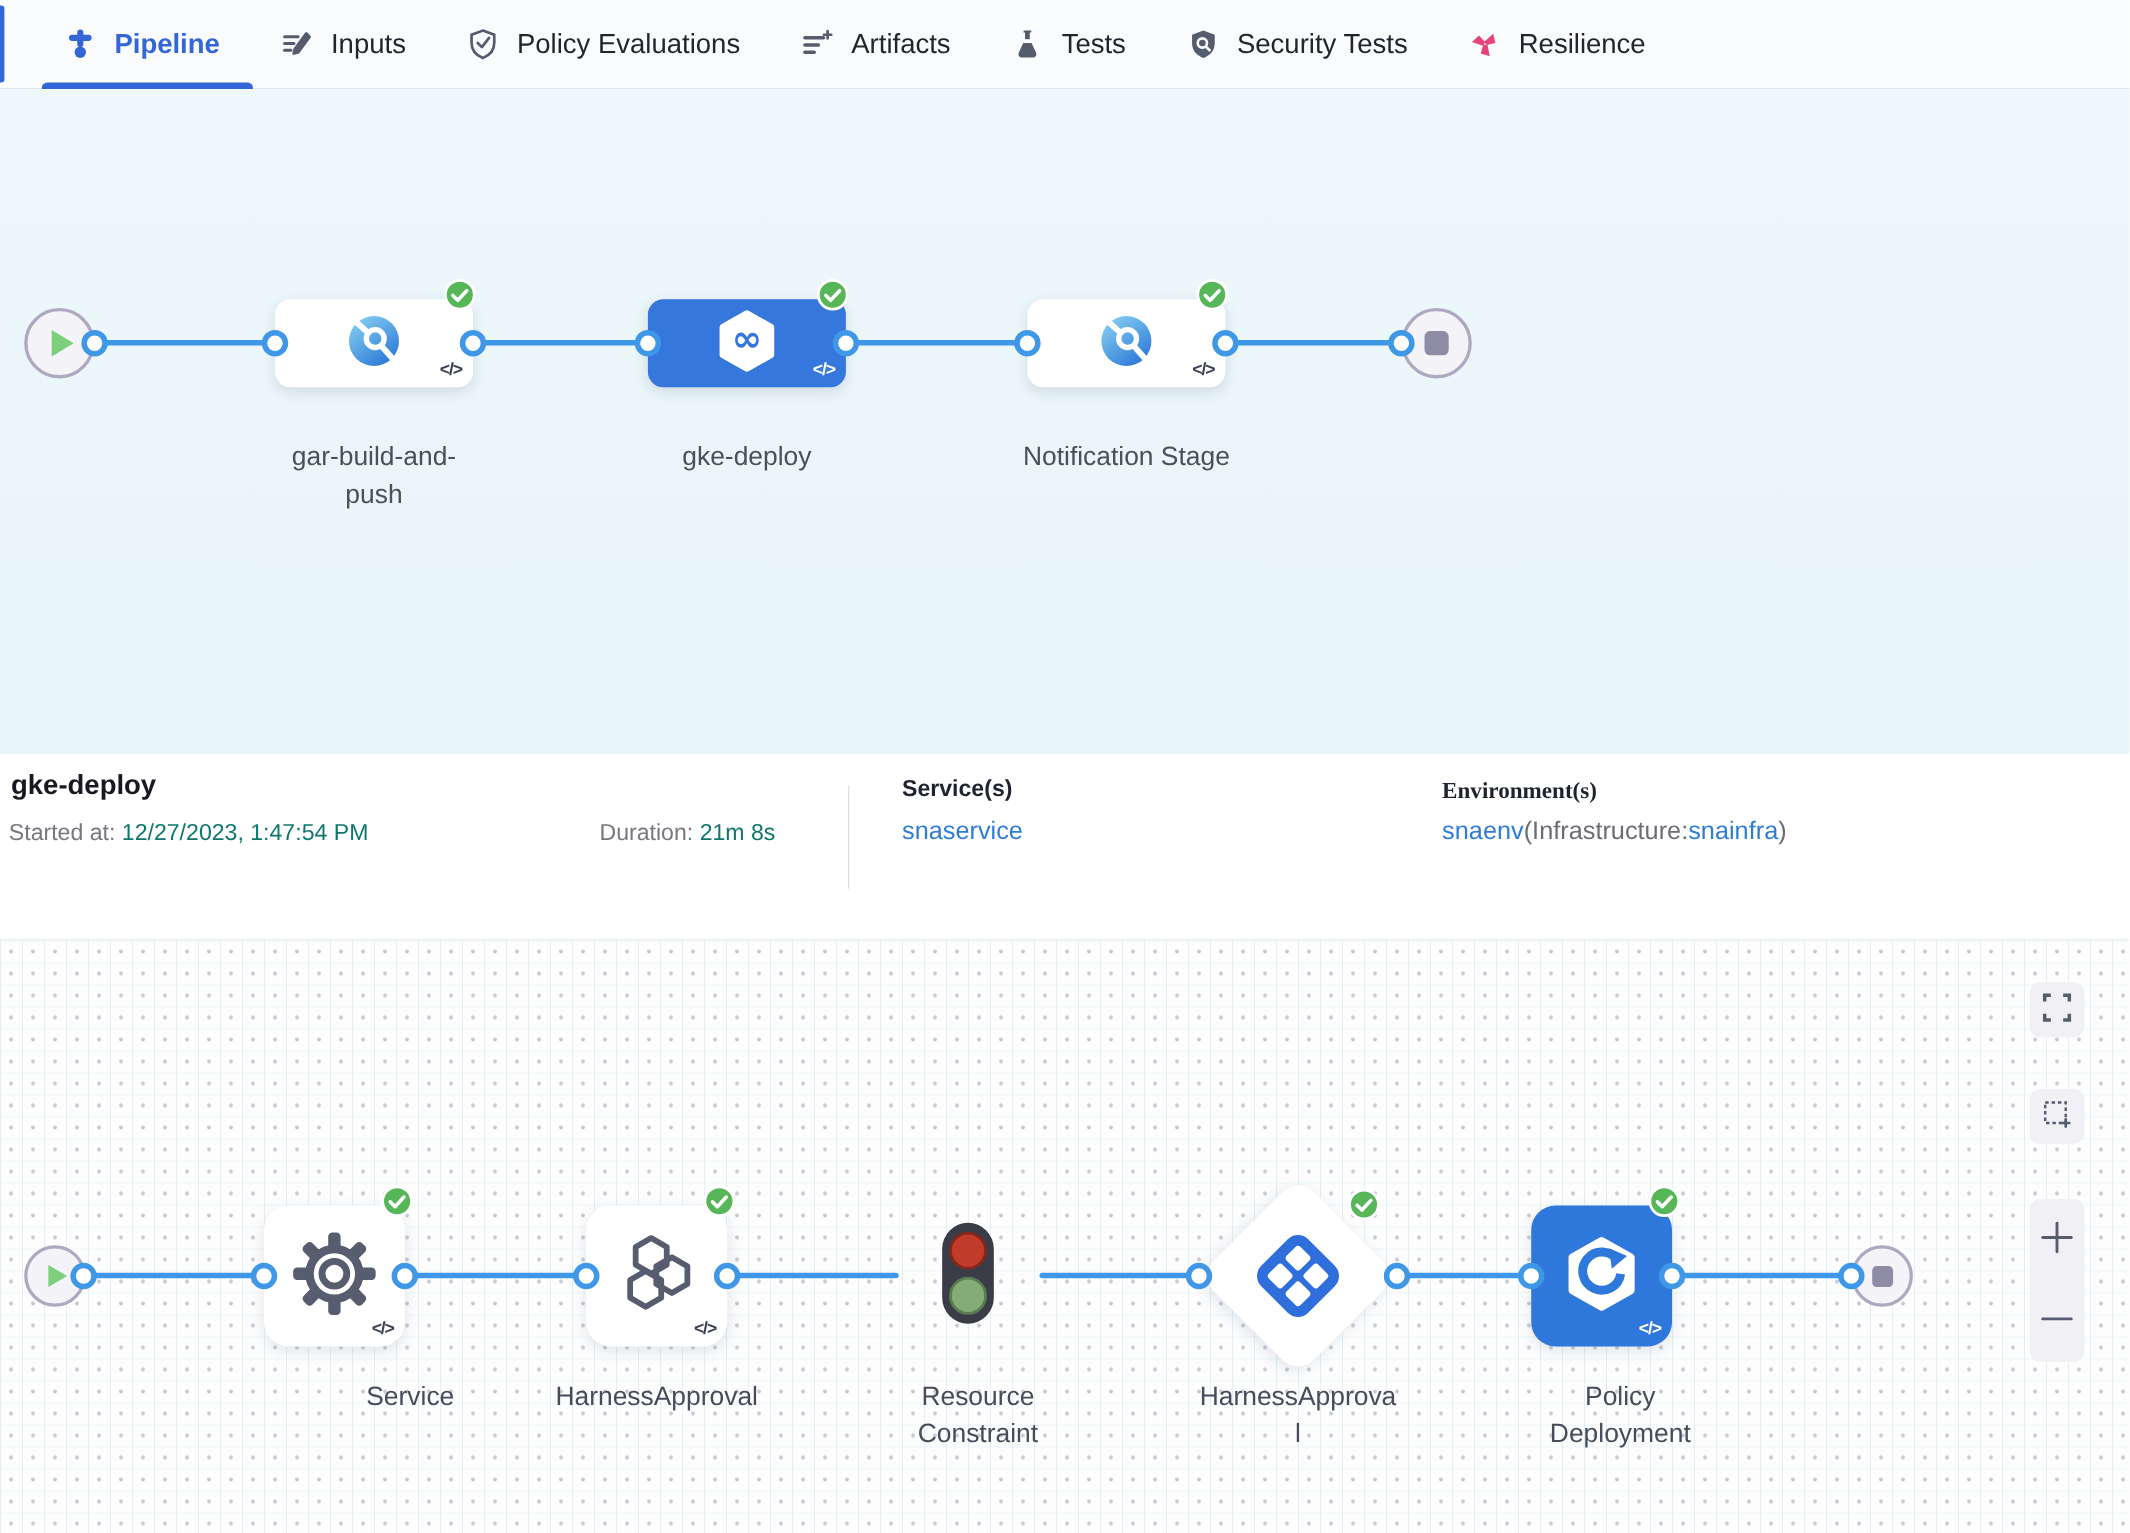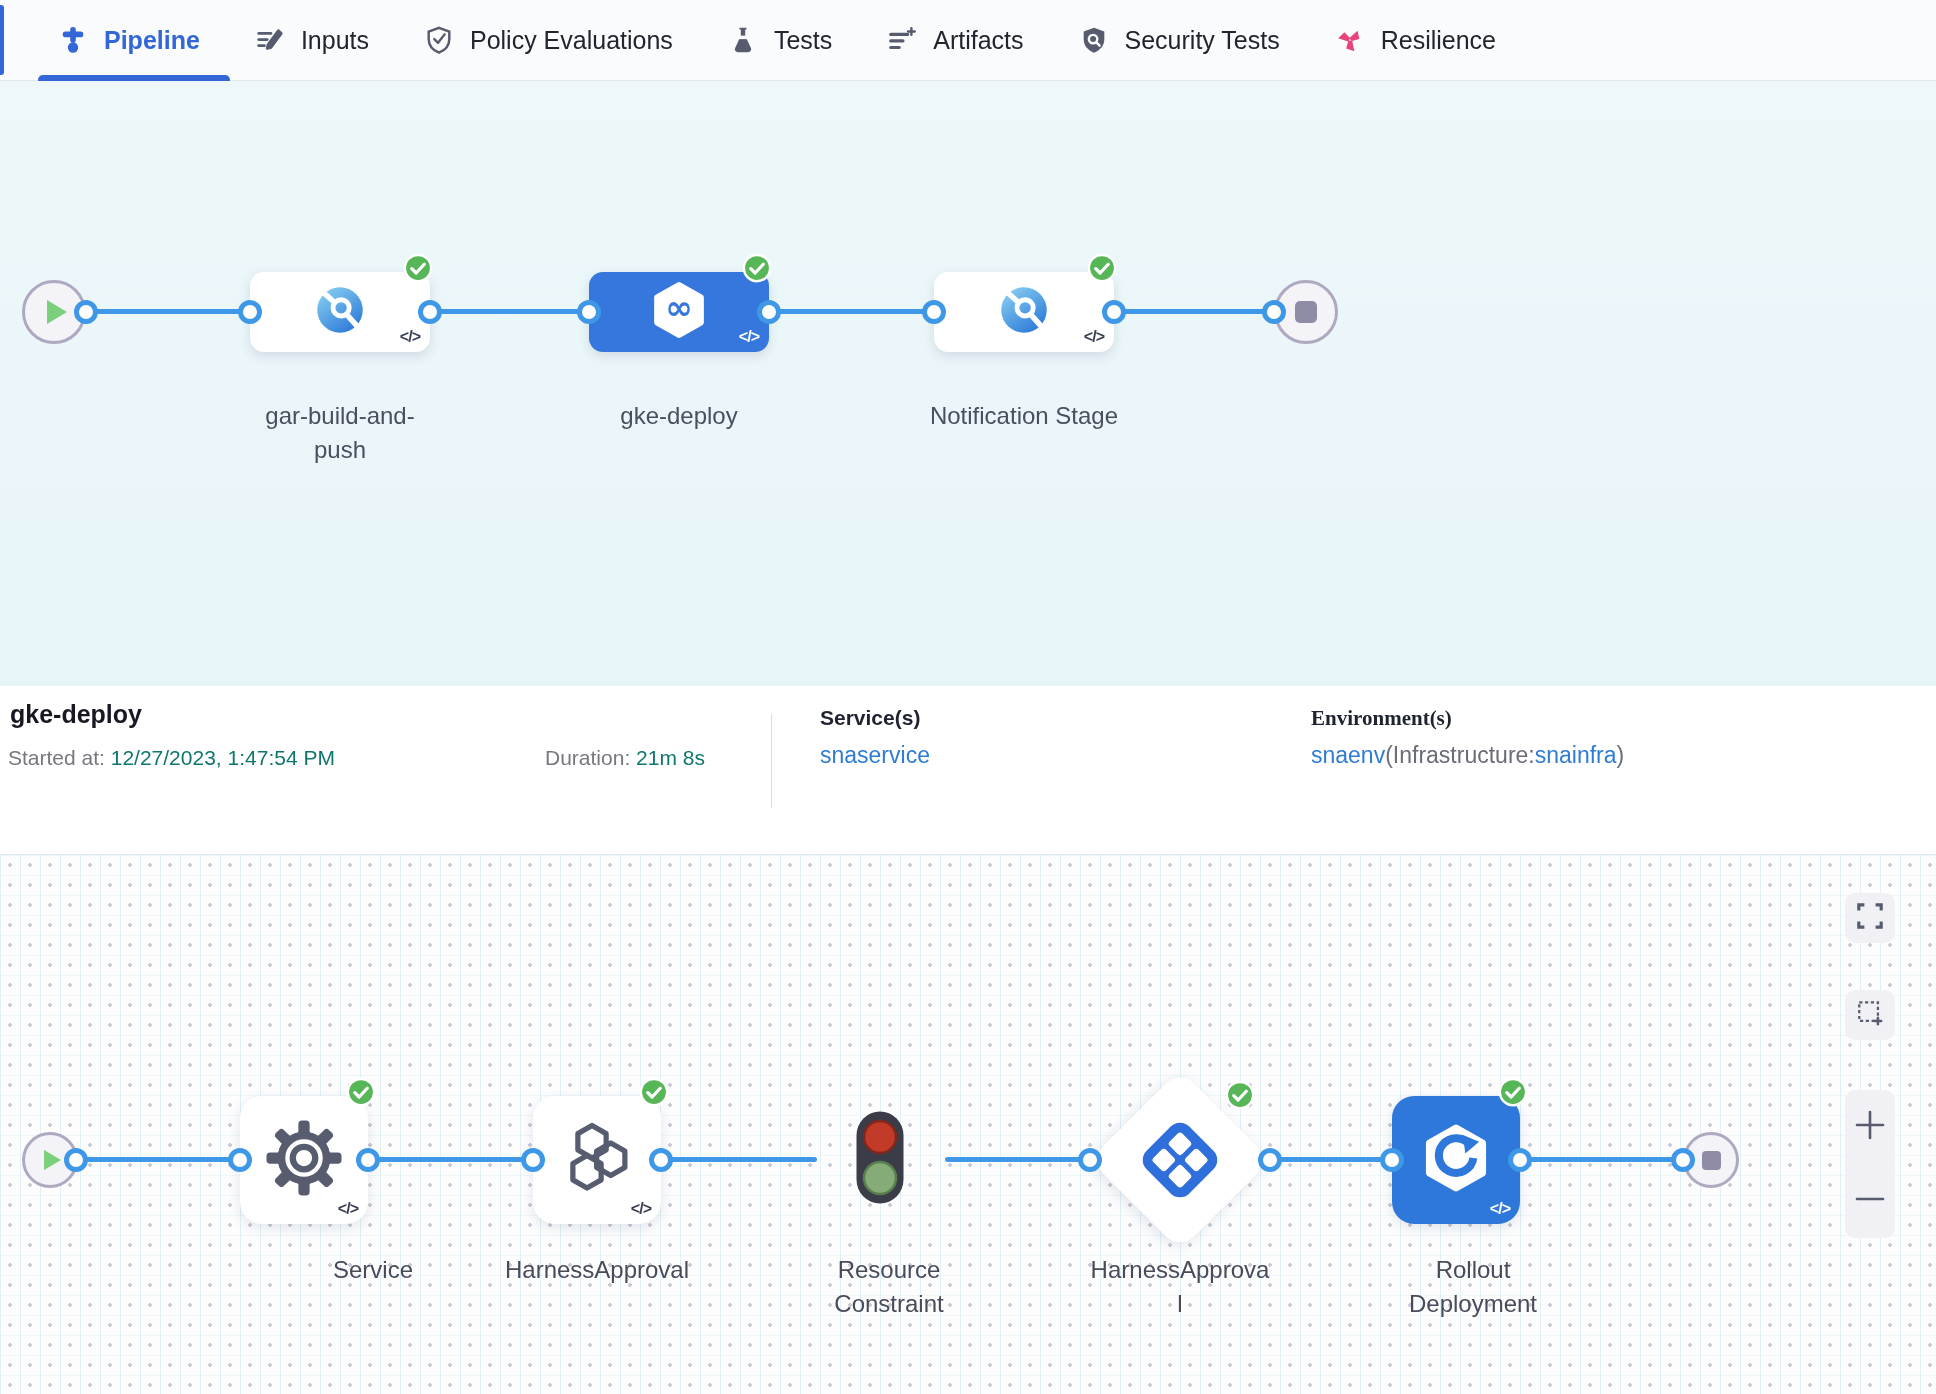"Tests" div.tab { order: before "Artifacts" -> after "Artifacts" }
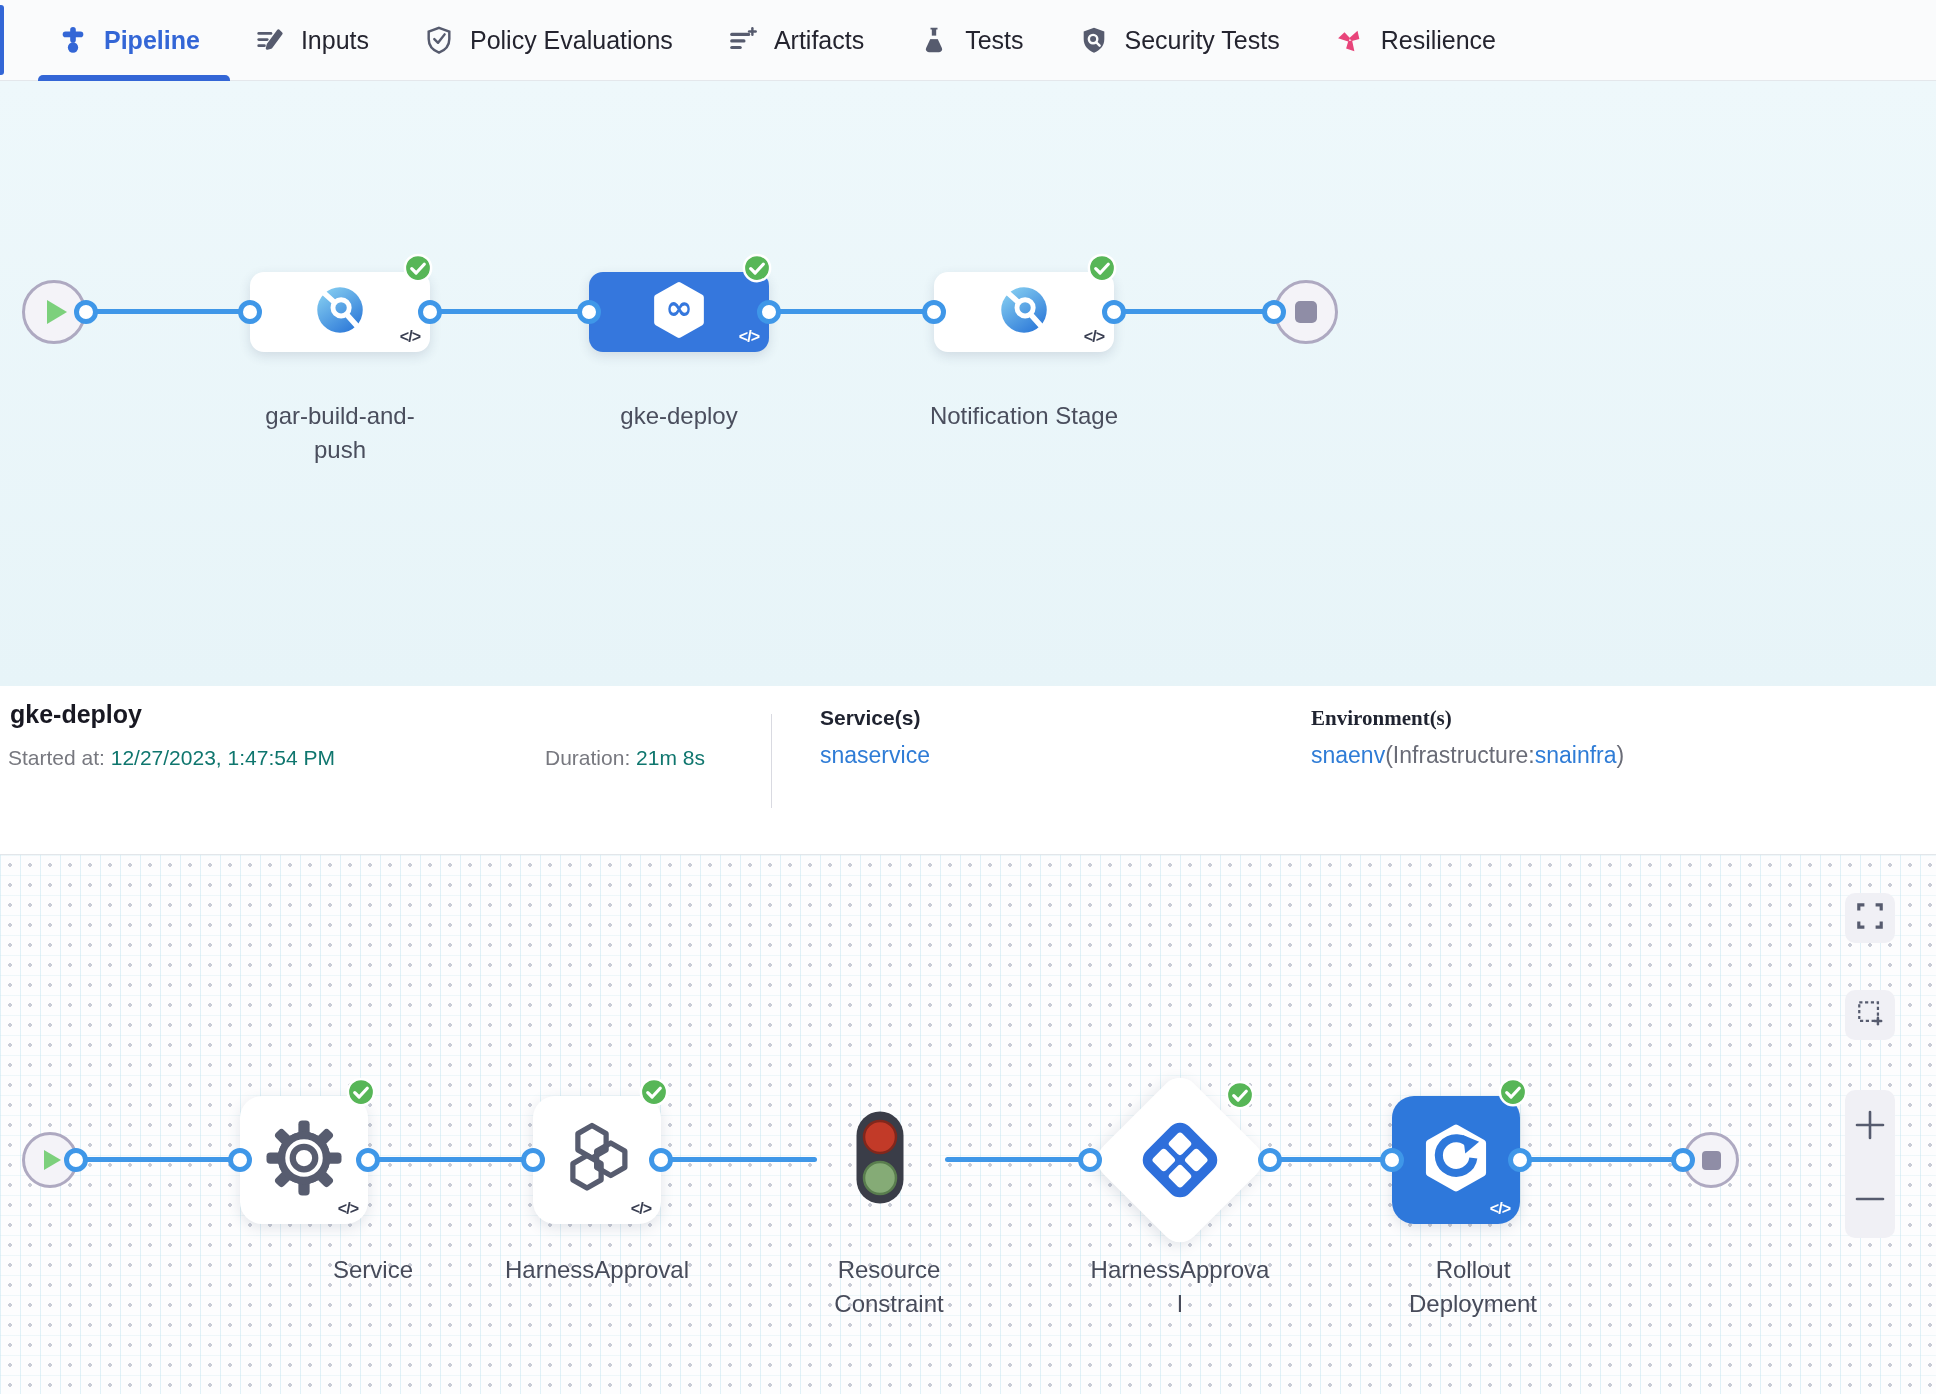"Rollout Deployment" div.step-label { text: Rollout -> Policy }
